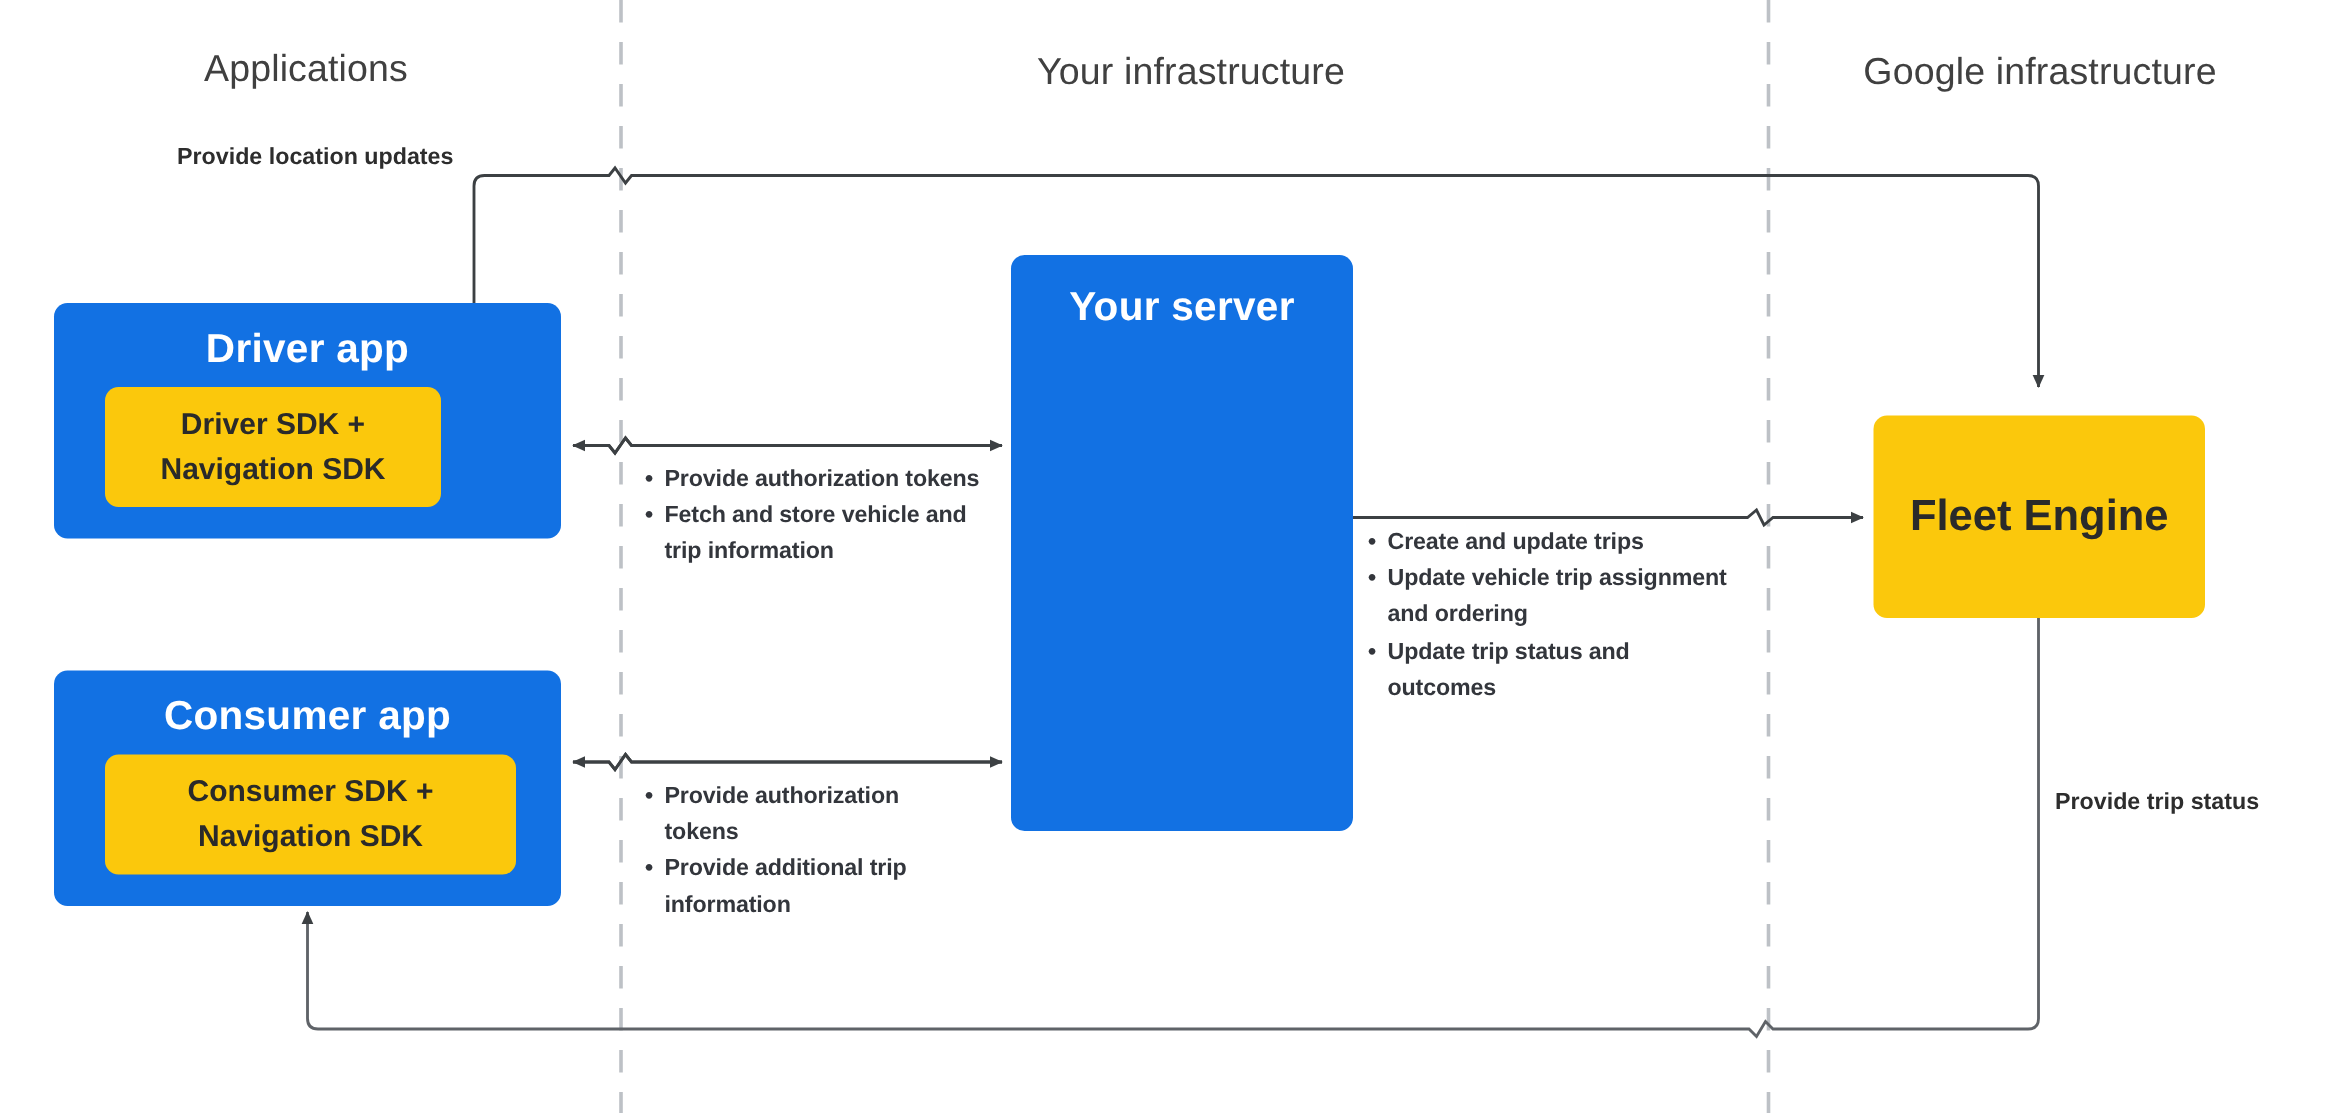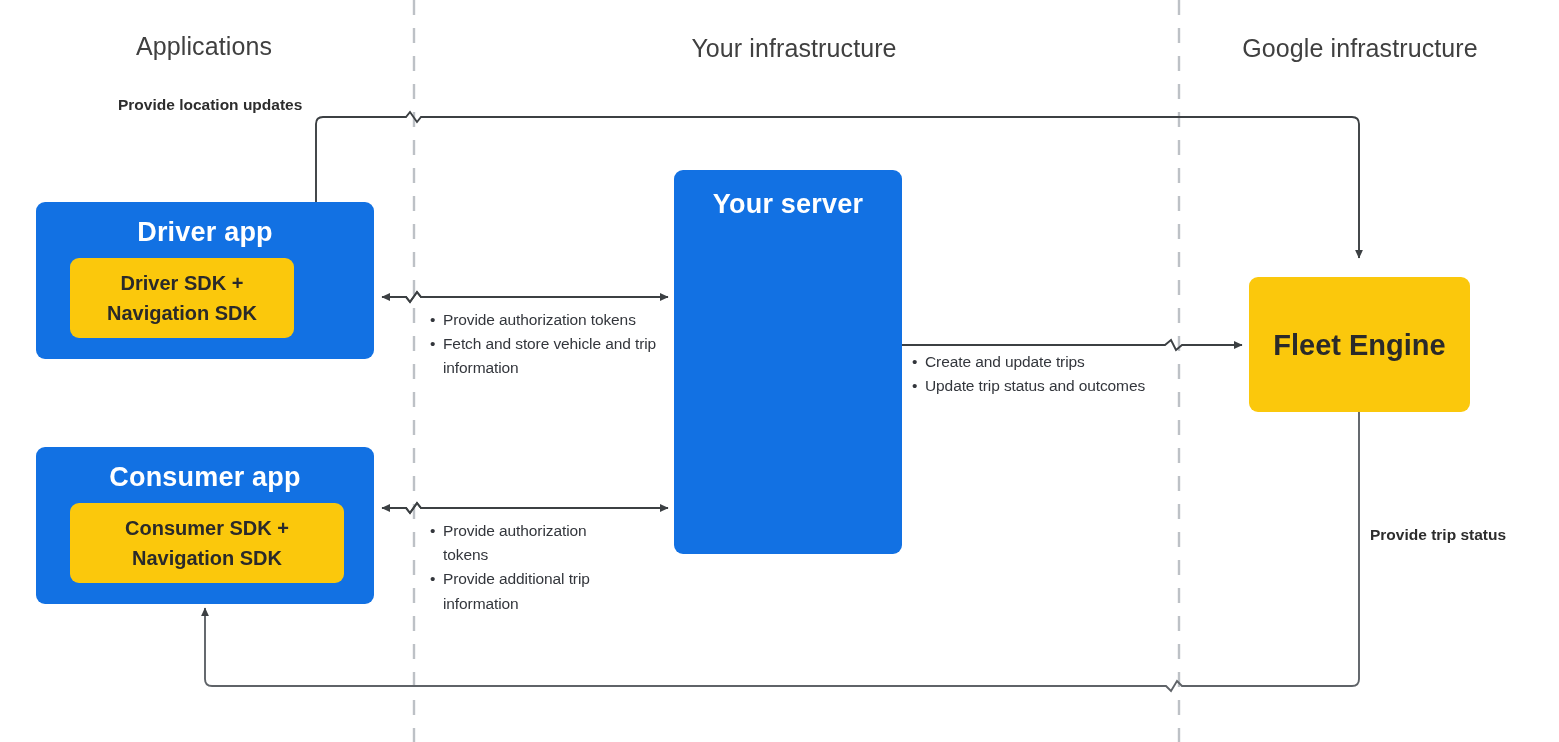"Provide authorization tokens" ul.bullets li { font-weight: normal -> bold }
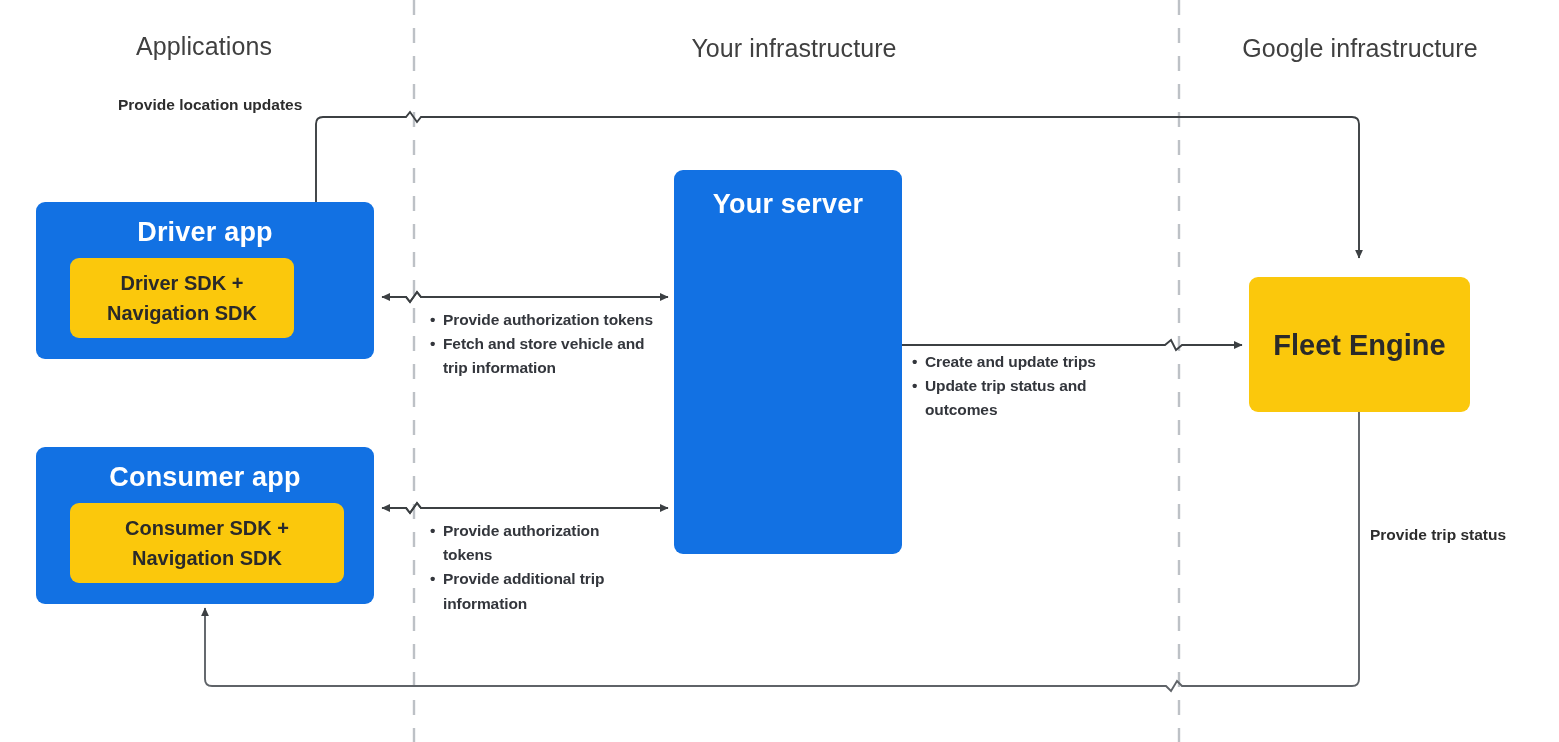"Update vehicle trip assignment and" li { html: none -> <li>Update vehicle trip assignment and ordering</li> }
